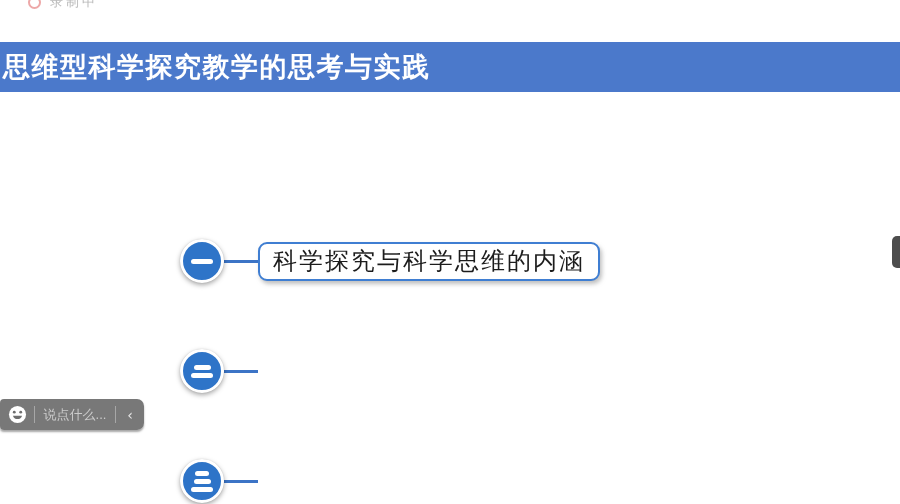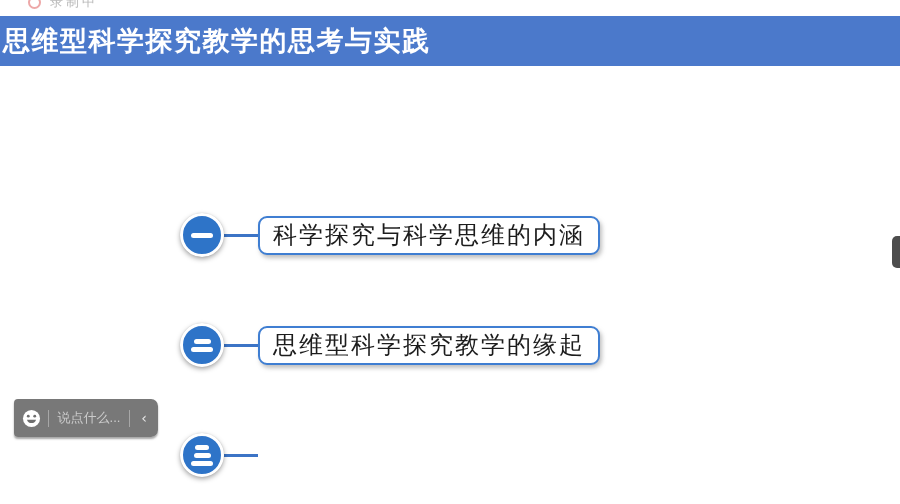"录制中" .top-strip { height: 16px -> 42px }
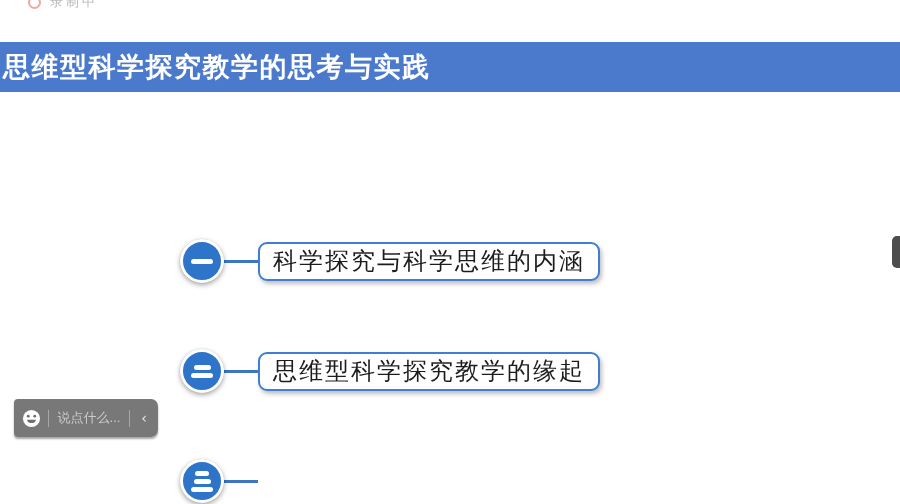"思维型科学探究教学的缘起" div.item-box { html: <div> <span>思维型科学探究教学的缘起</span> </div> -> none }
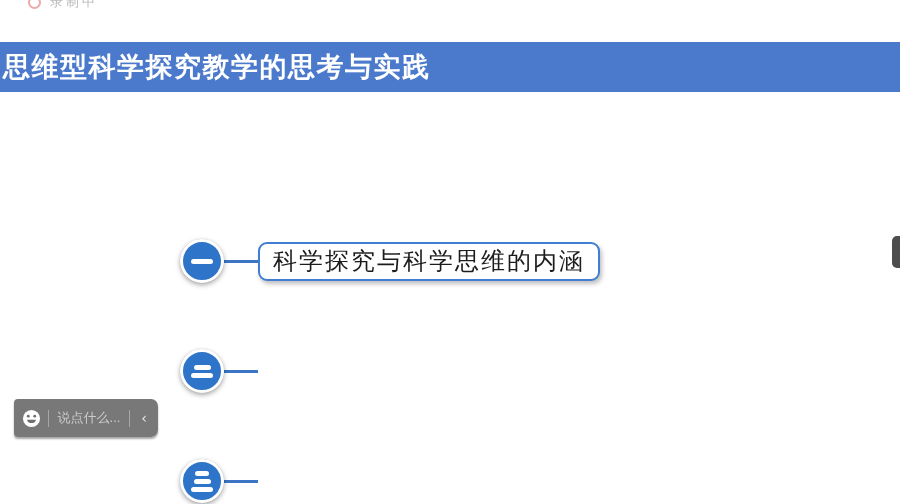"说点什么..." .chat-bar { height: 38px -> 31px; left: 14px -> 0 }
